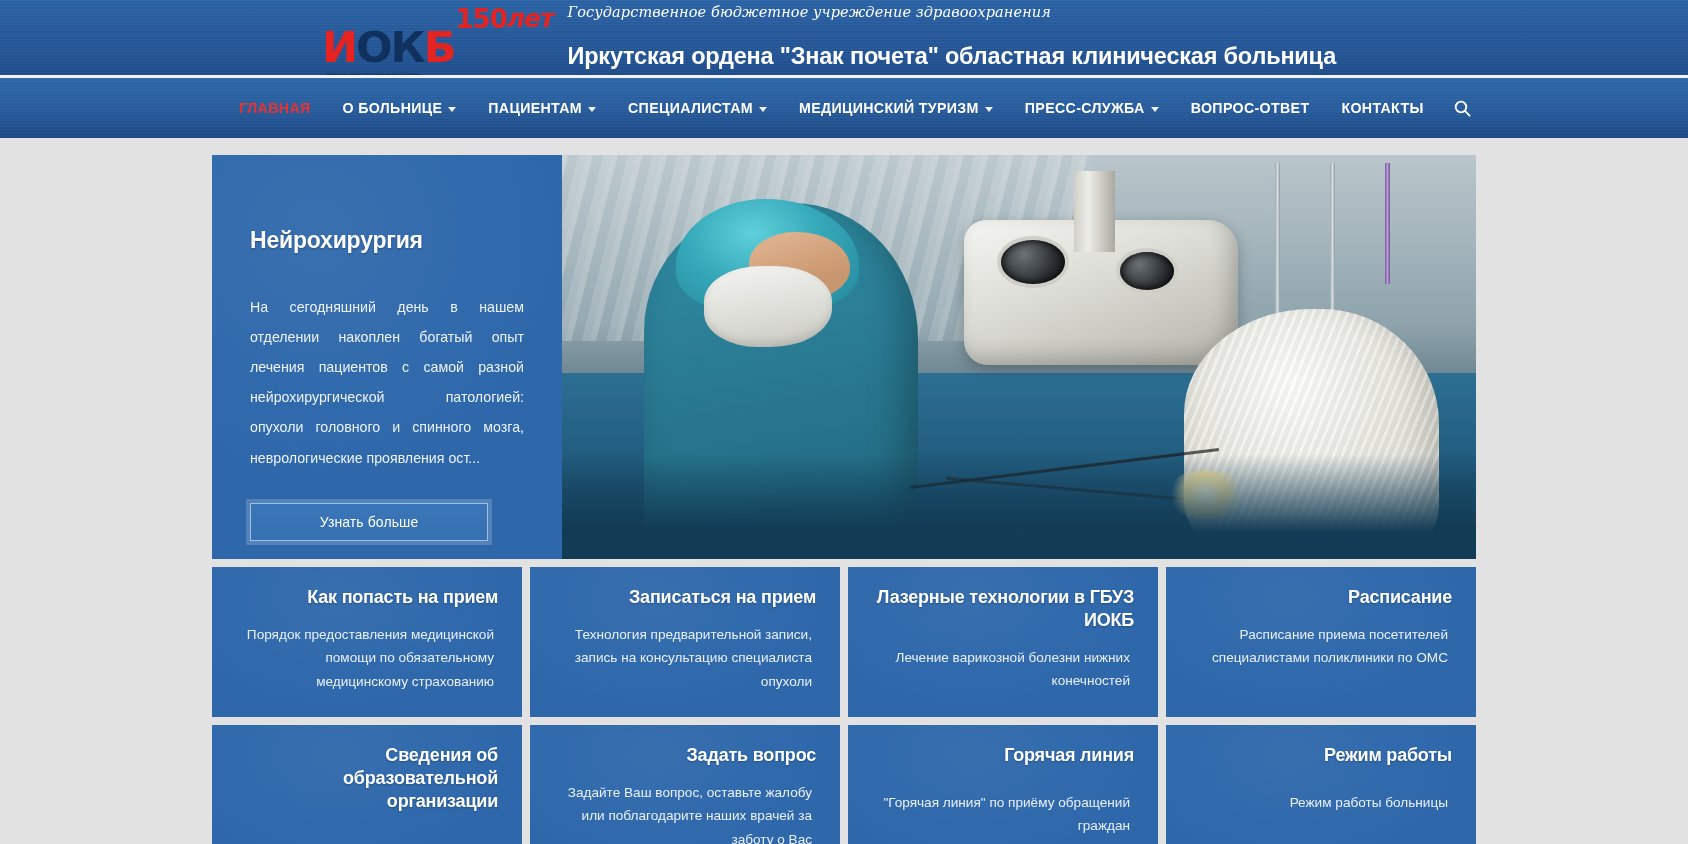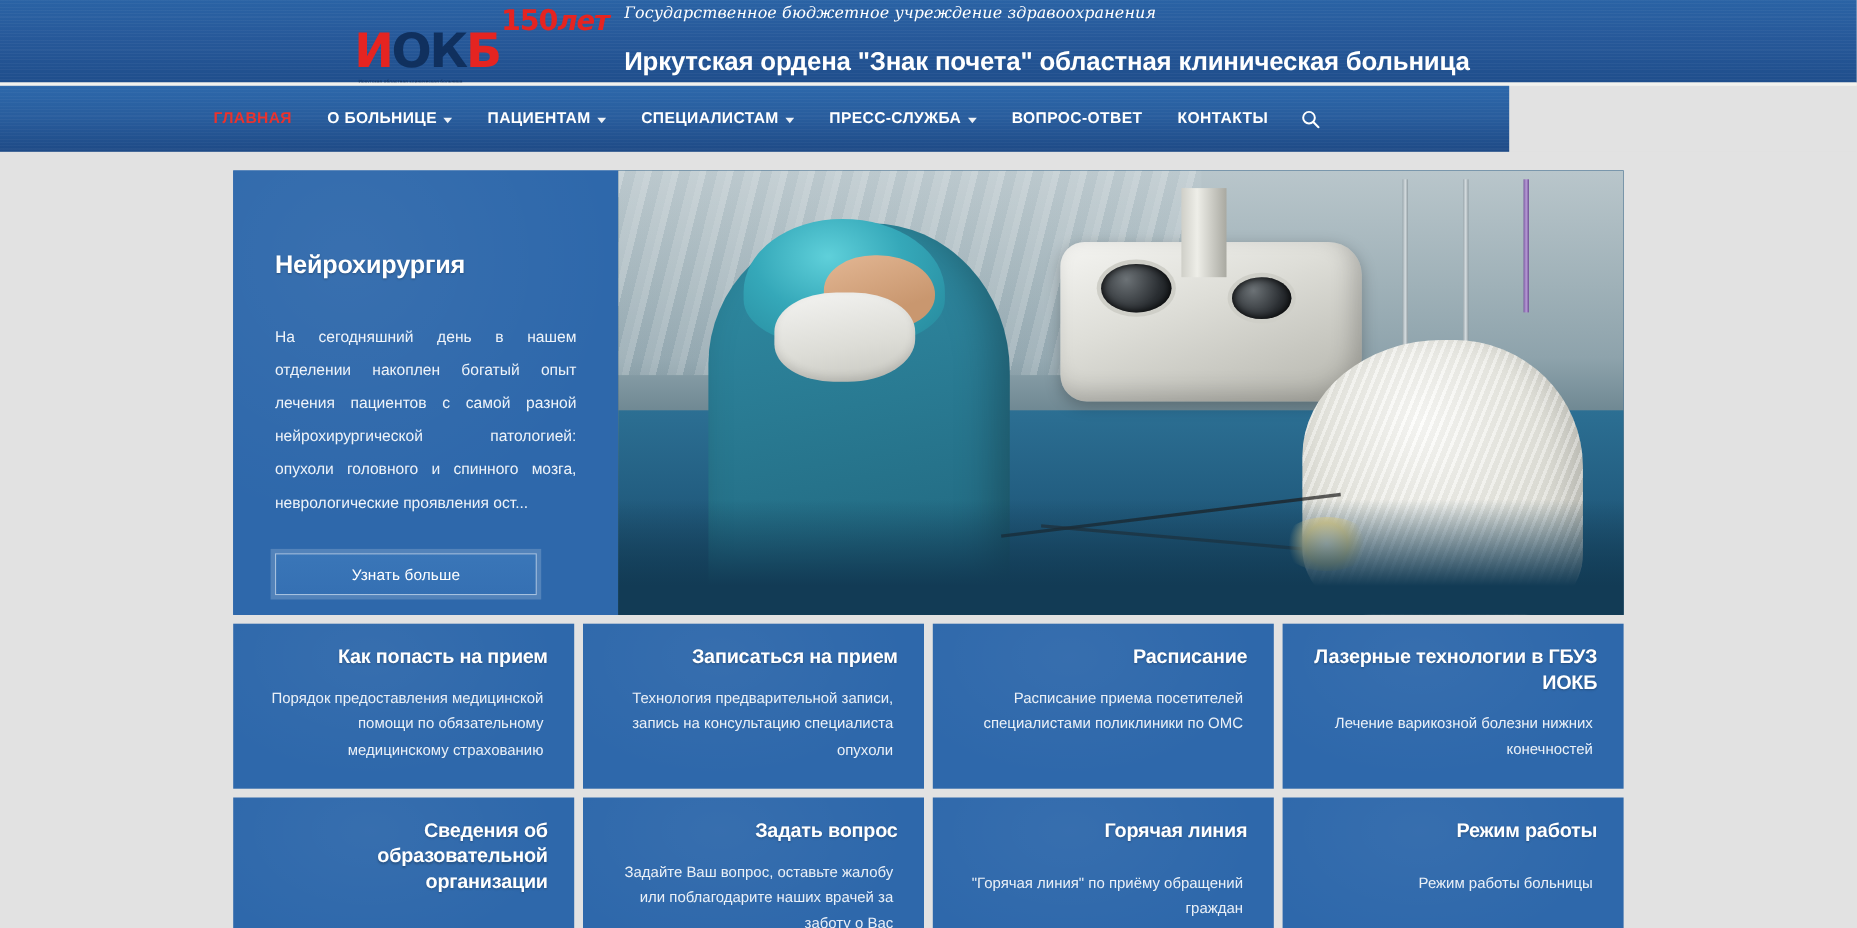"ГЛАВНАЯ" .navbar { width: 1372px -> 1688px }
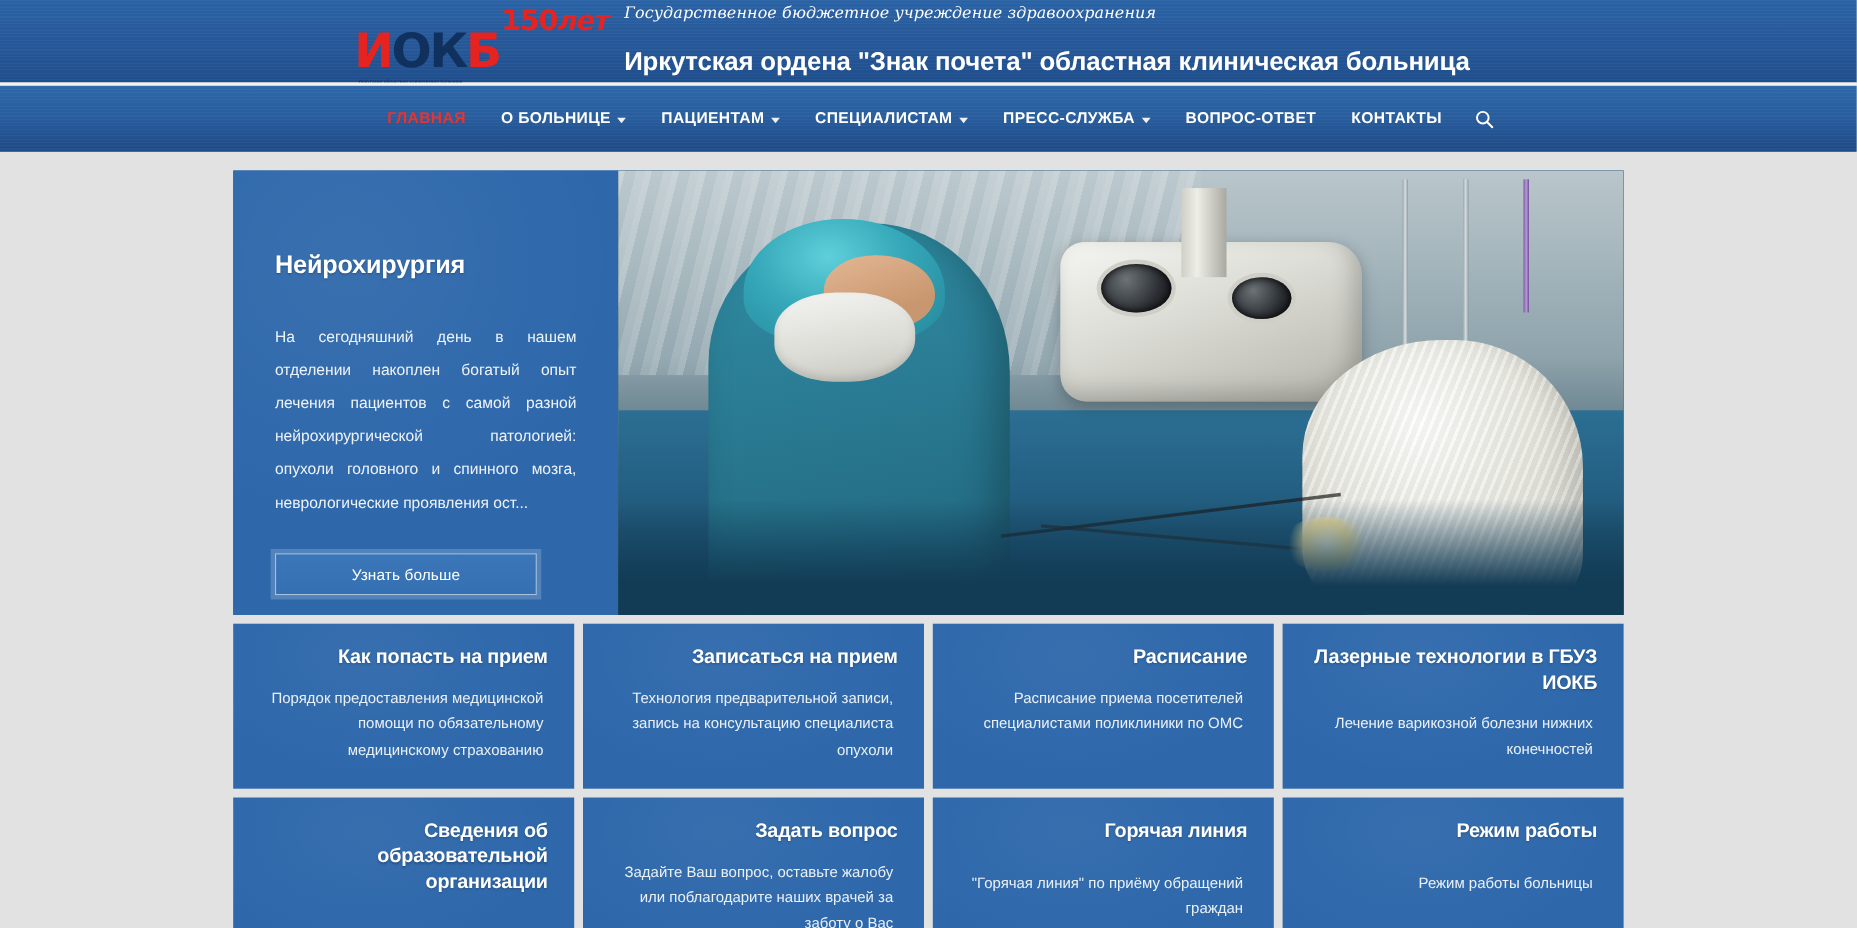"МЕДИЦИНСКИЙ ТУРИЗМ" div.nav-item { html: none -> <div> <span>МЕДИЦИНСКИЙ ТУРИЗМ</span> <i></i> </div> }
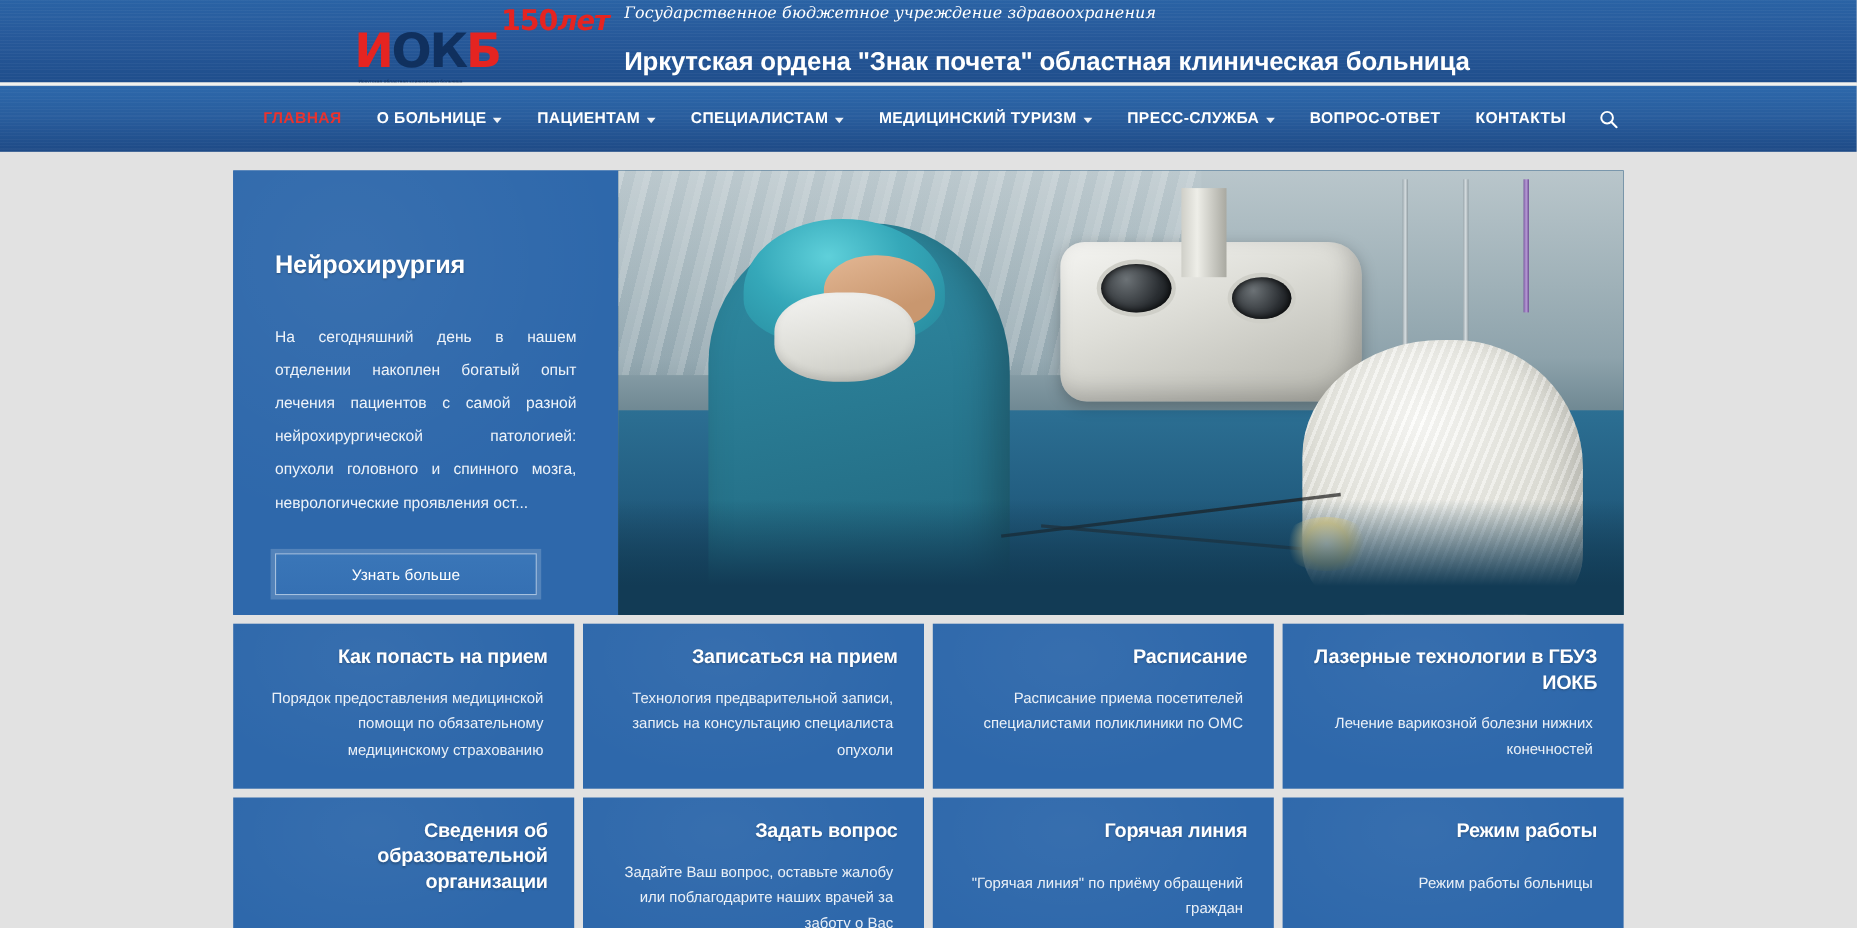"Расписание" div.card { order: before "Лазерные технологии в ГБУЗ ИОКБ" -> after "Лазерные технологии в ГБУЗ ИОКБ" }
